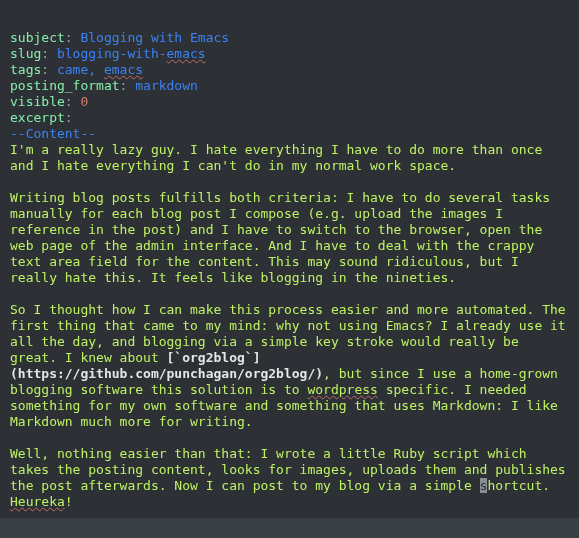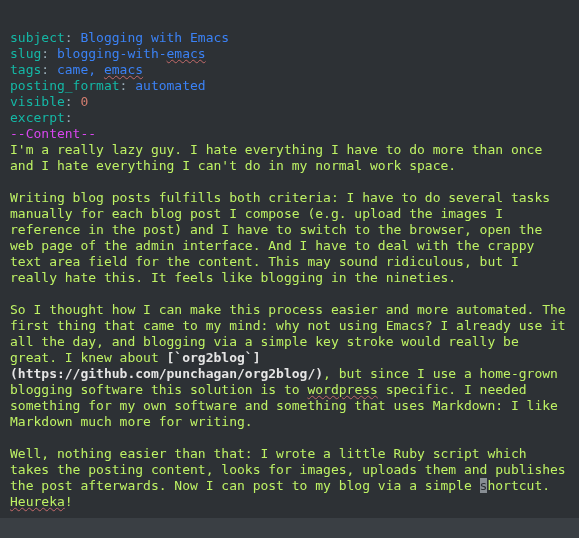"subject" .key { color: #14b8a6 -> #86efac }
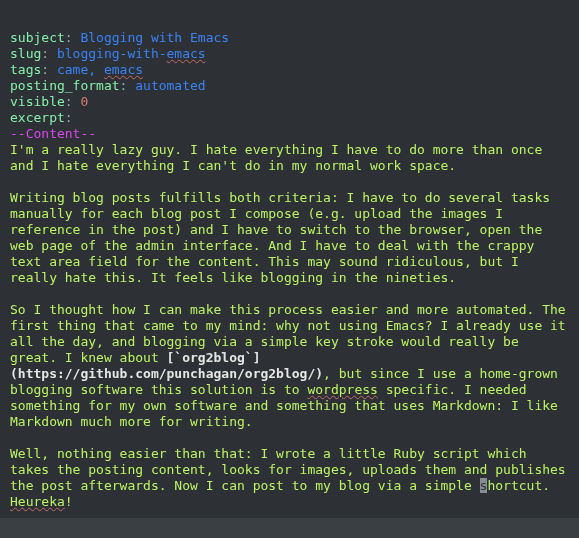"automated" span.string { text: automated -> markdown }
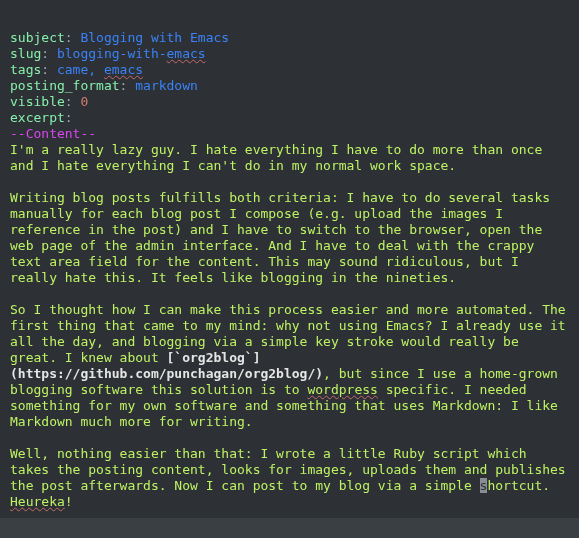"--Content--" .marker { color: #d946ef -> #3b82f6 }
